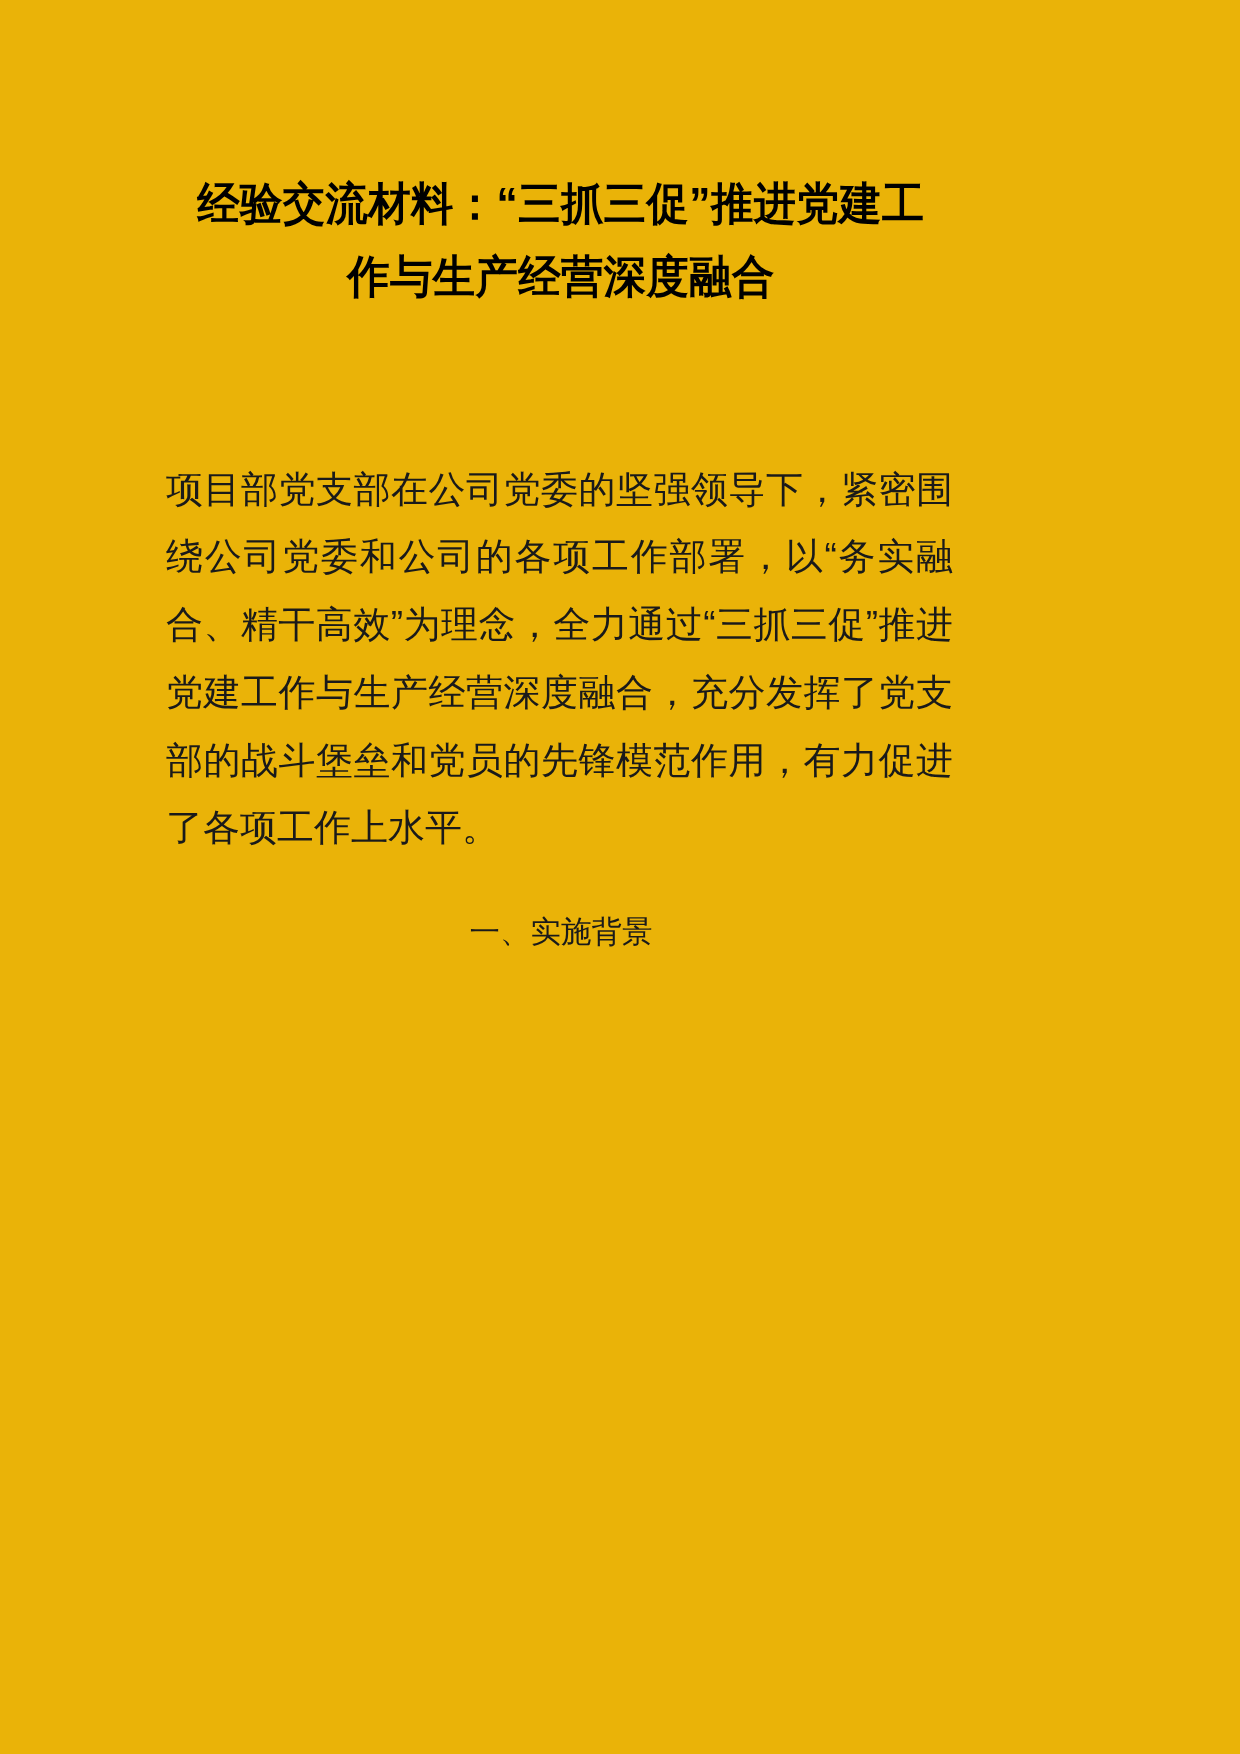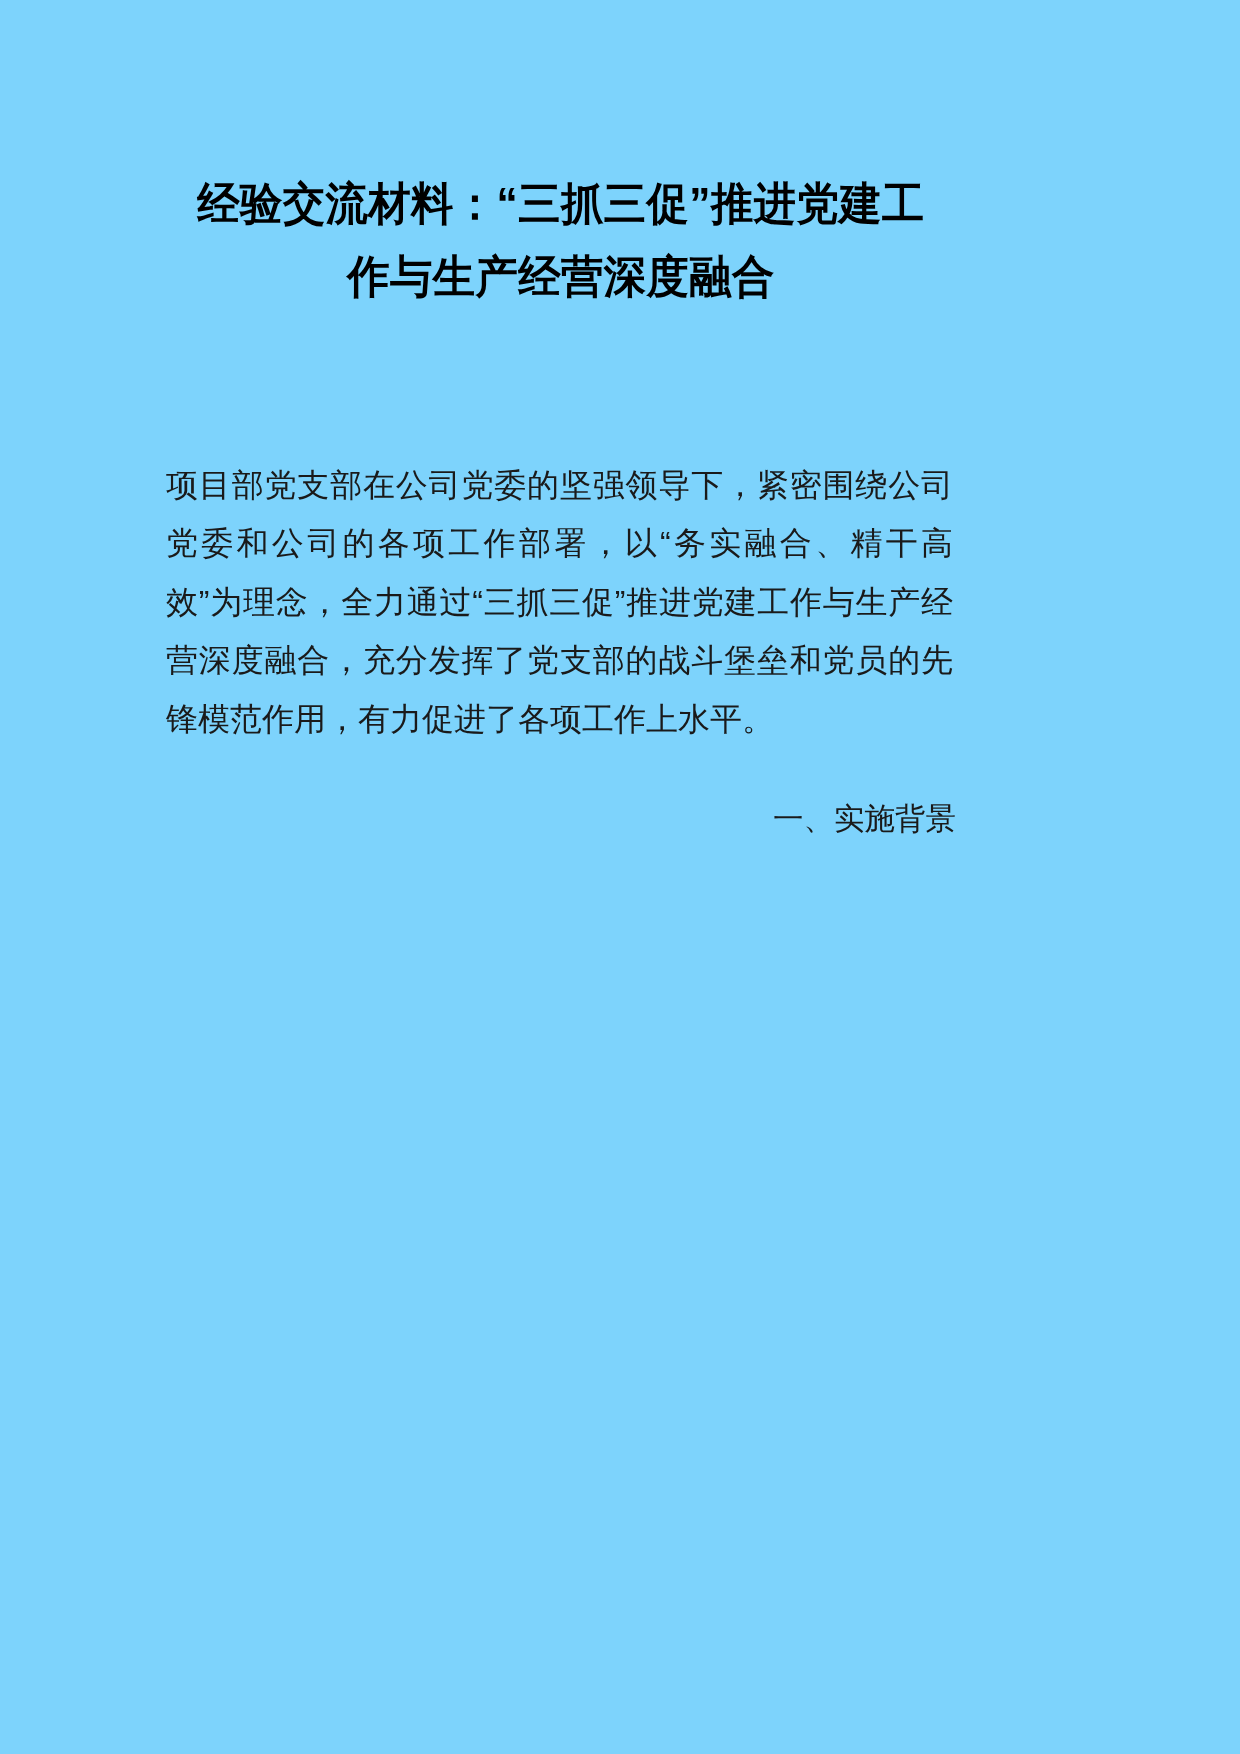"经验交流材料：“三抓三促”推进党建工" .page { background: #7dd3fc -> #eab308 }
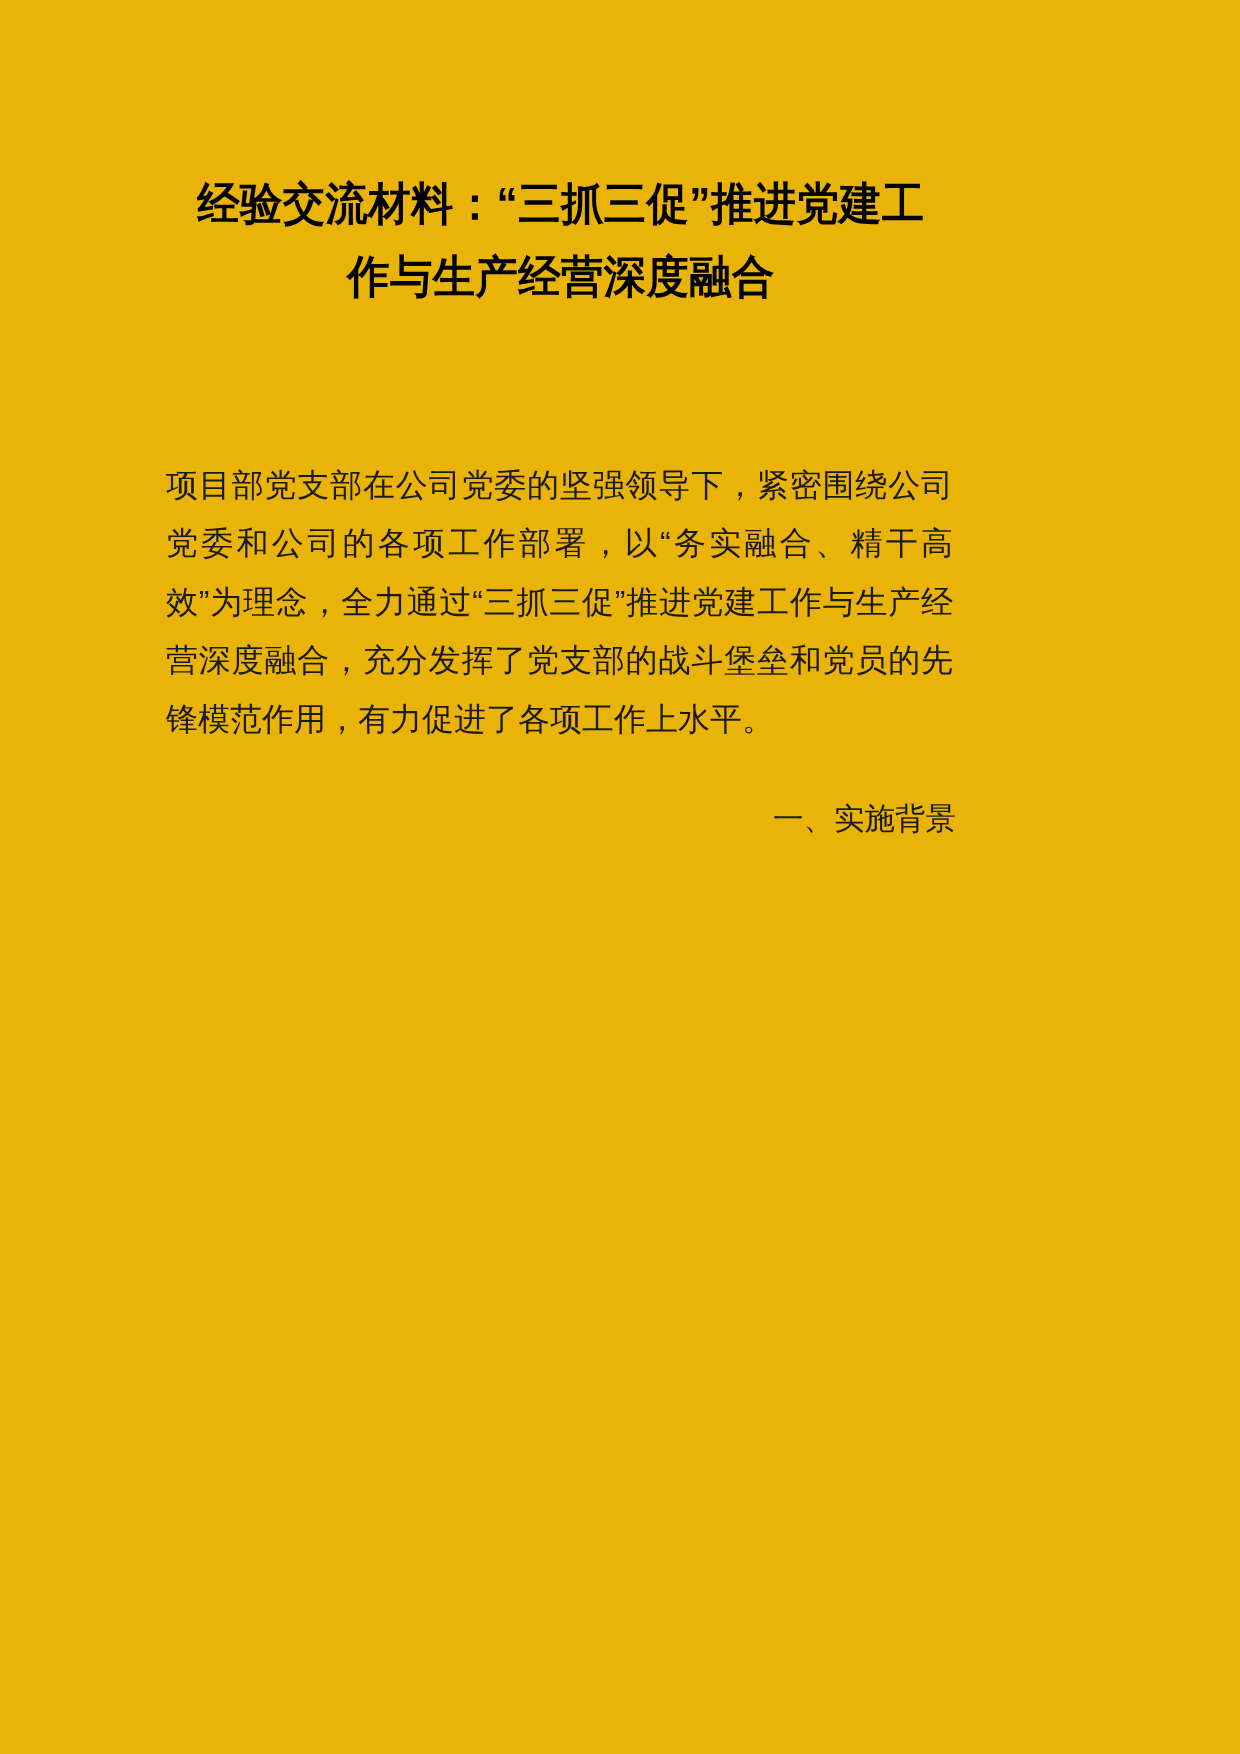"项目部党支部在公司党委的坚强领导下，紧密围绕公司党委和公司的各项工作部署，以“务" .para { font-size: 32px -> 37px }
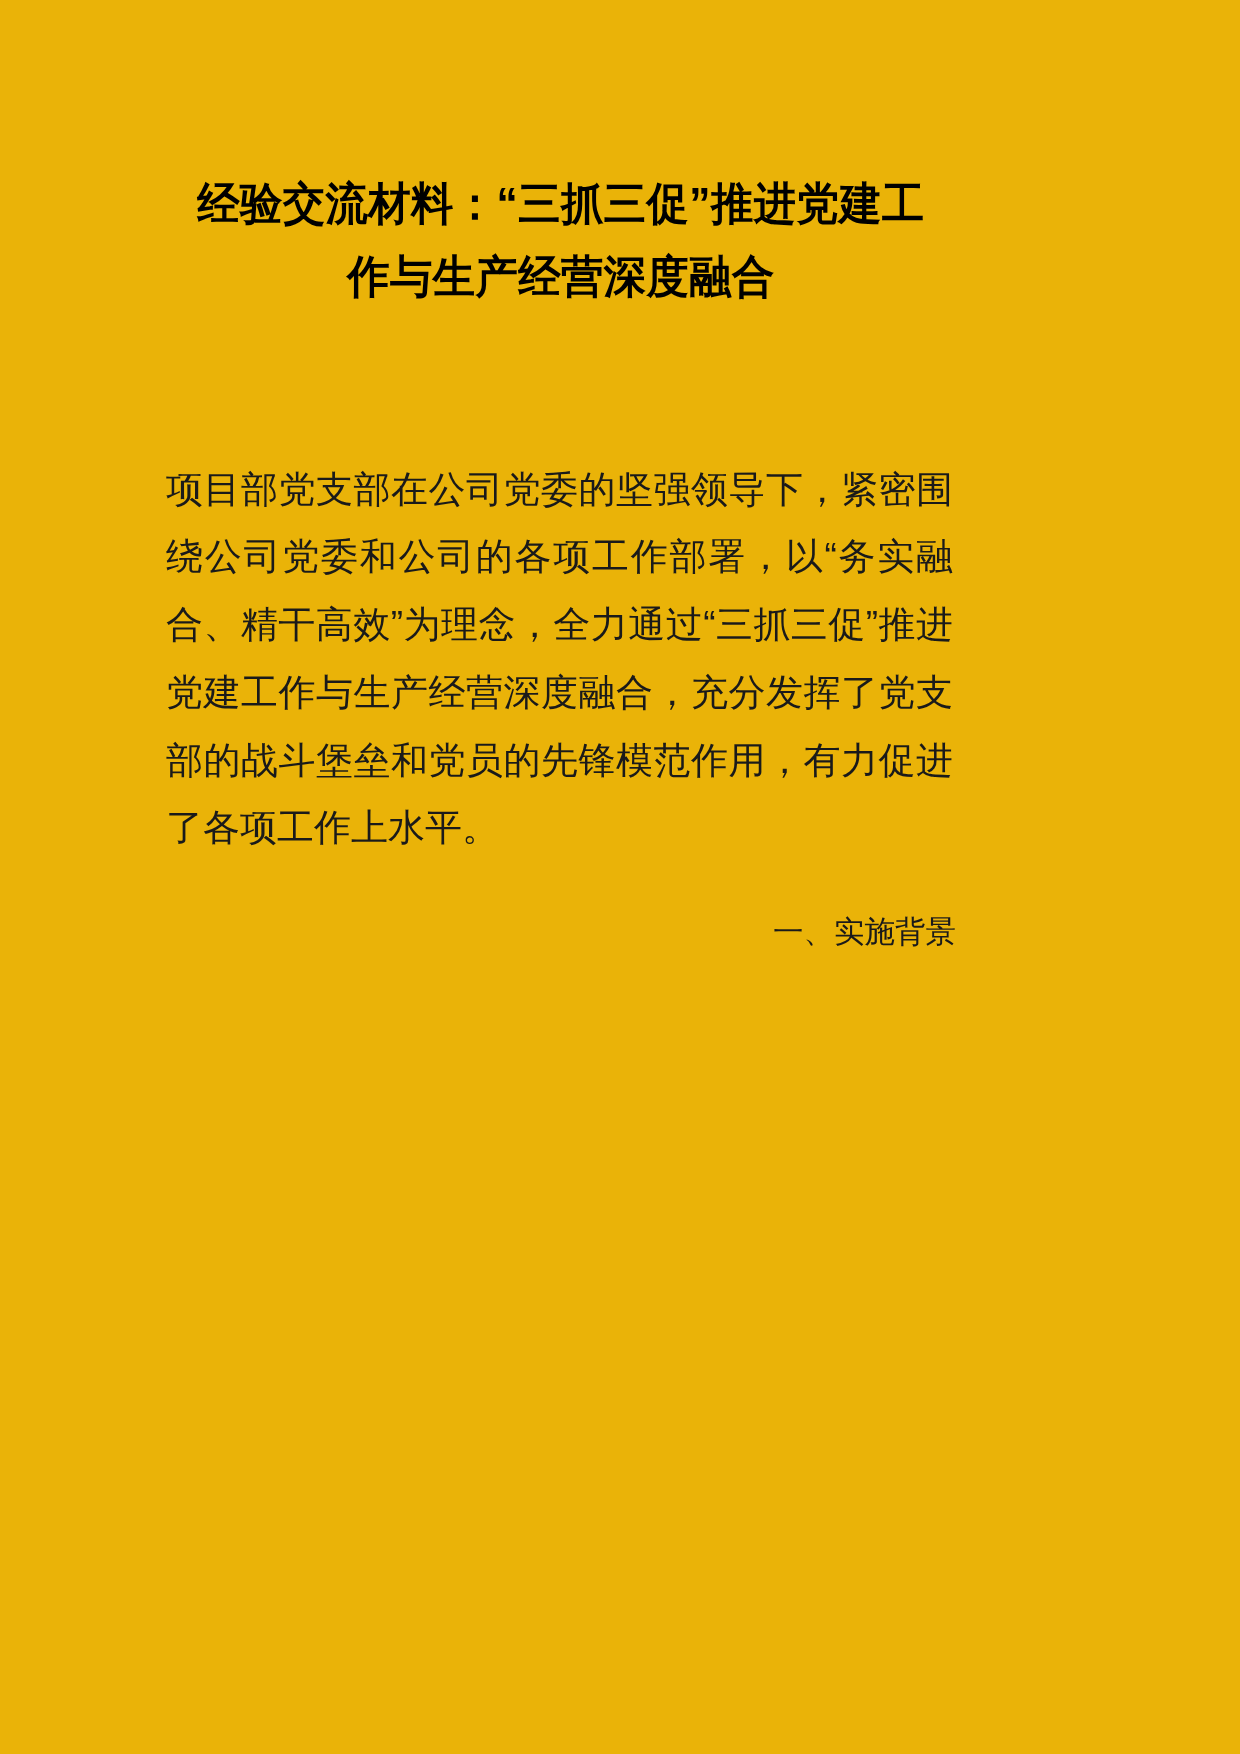"一、实施背景" .section-heading { text-align: right -> center }
